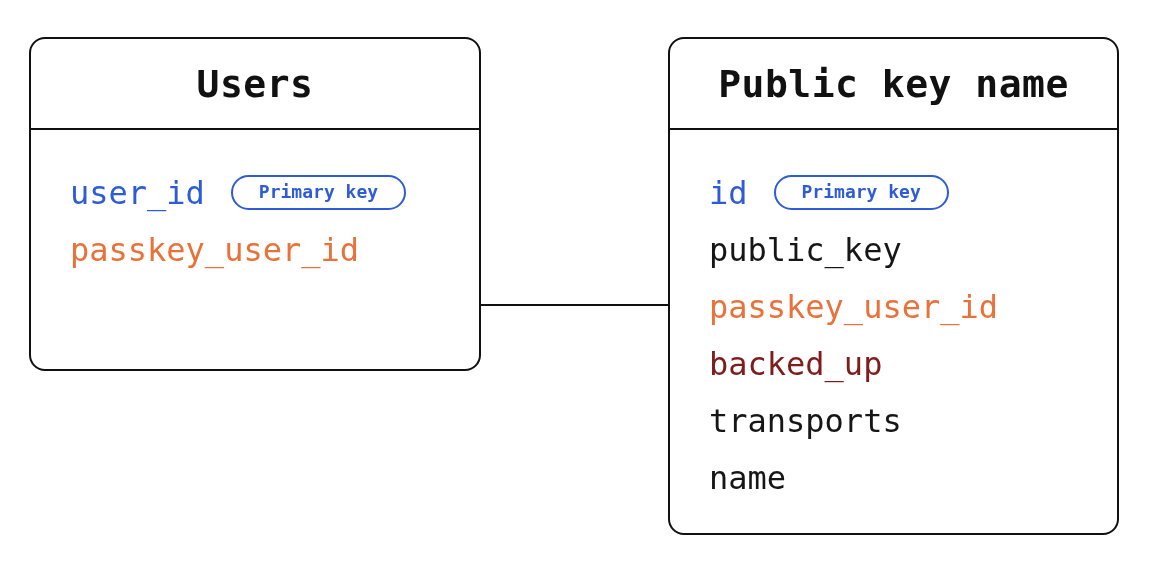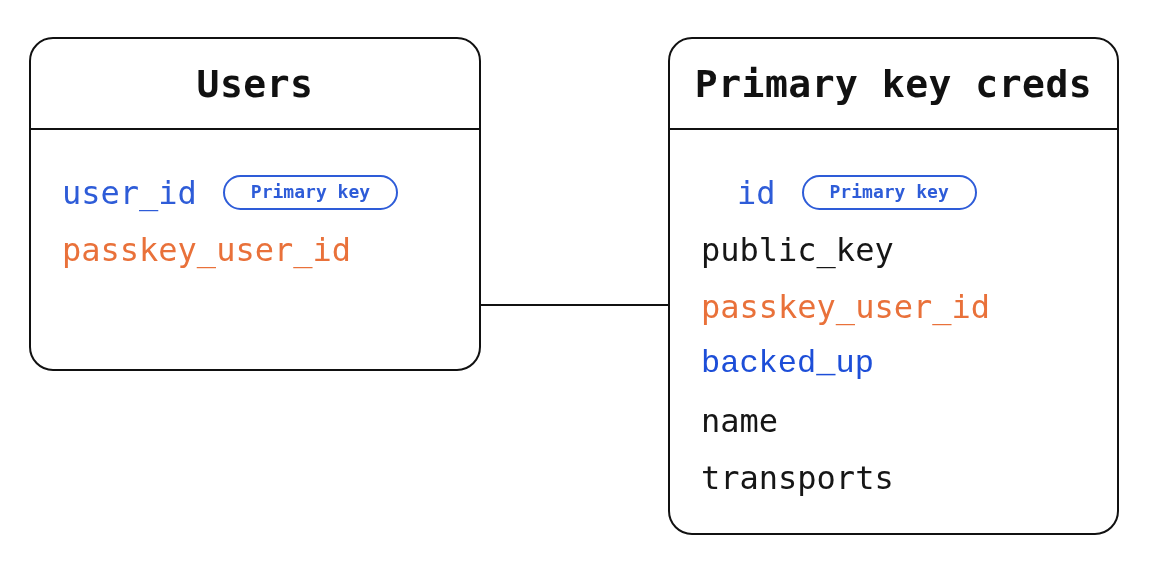"Users" .er-table { border-radius: 24px -> 16px }
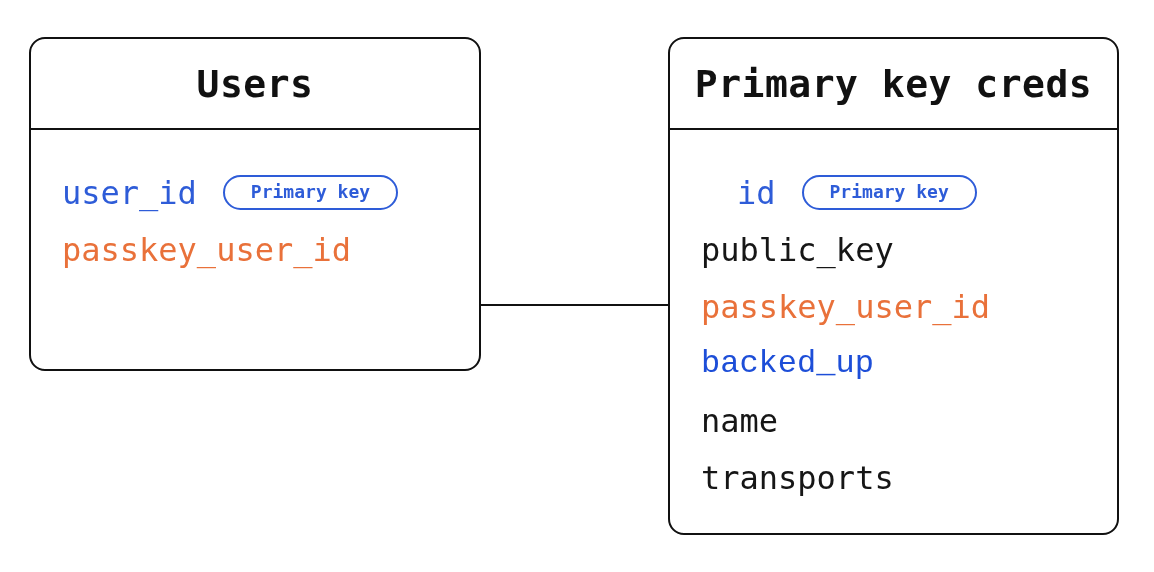"Primary key creds" div.er-table-header { text: Primary key creds -> Public key name }
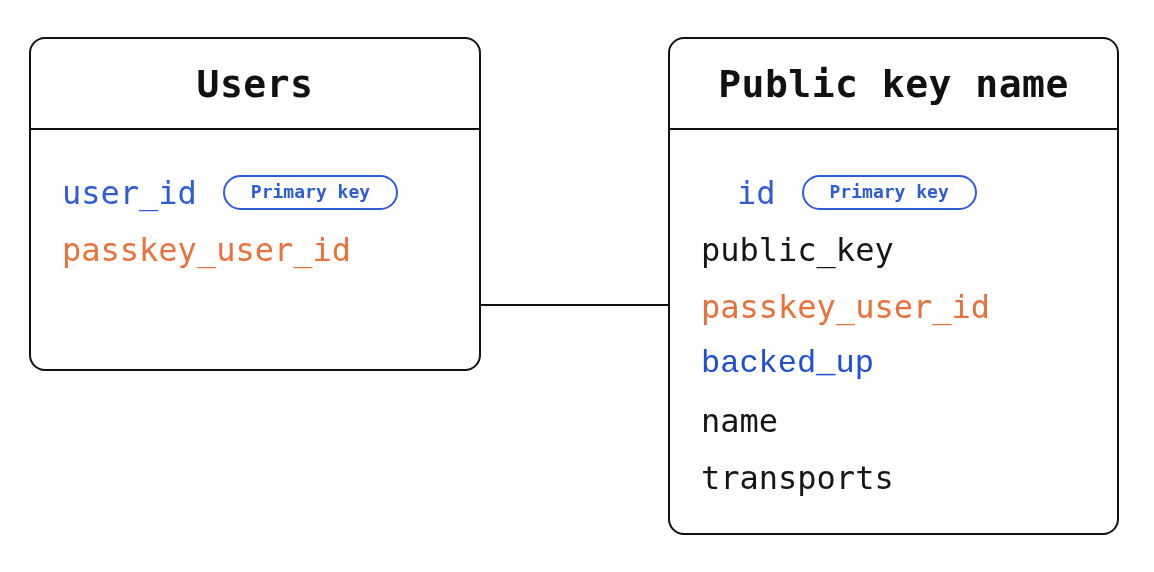"user_id" .field-row { padding-left: 31px -> 39px }
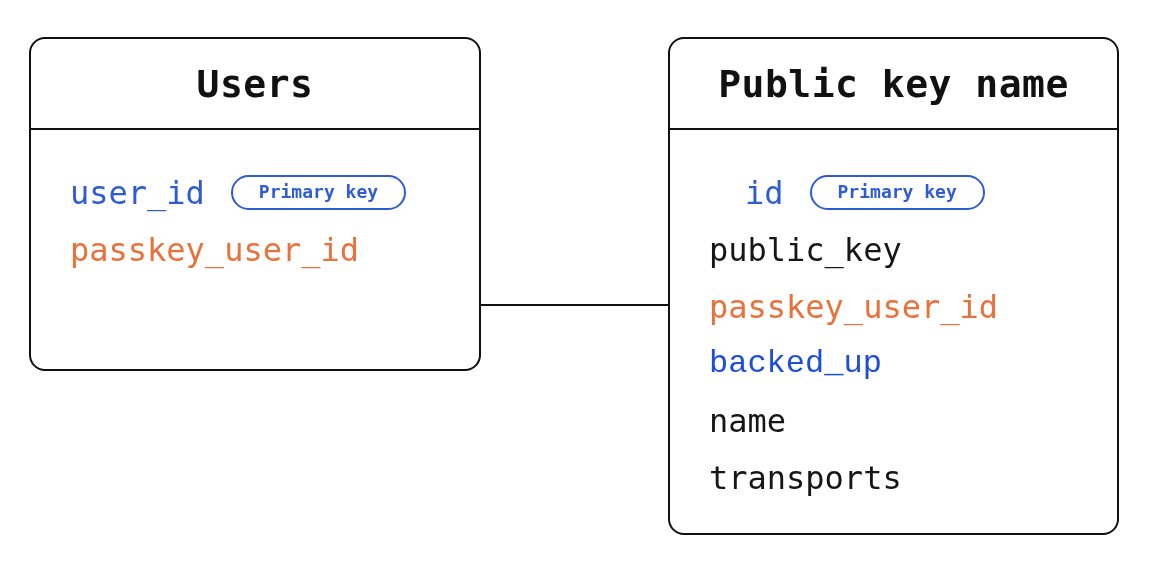"id" span.field-name { margin-left: 36px -> none }
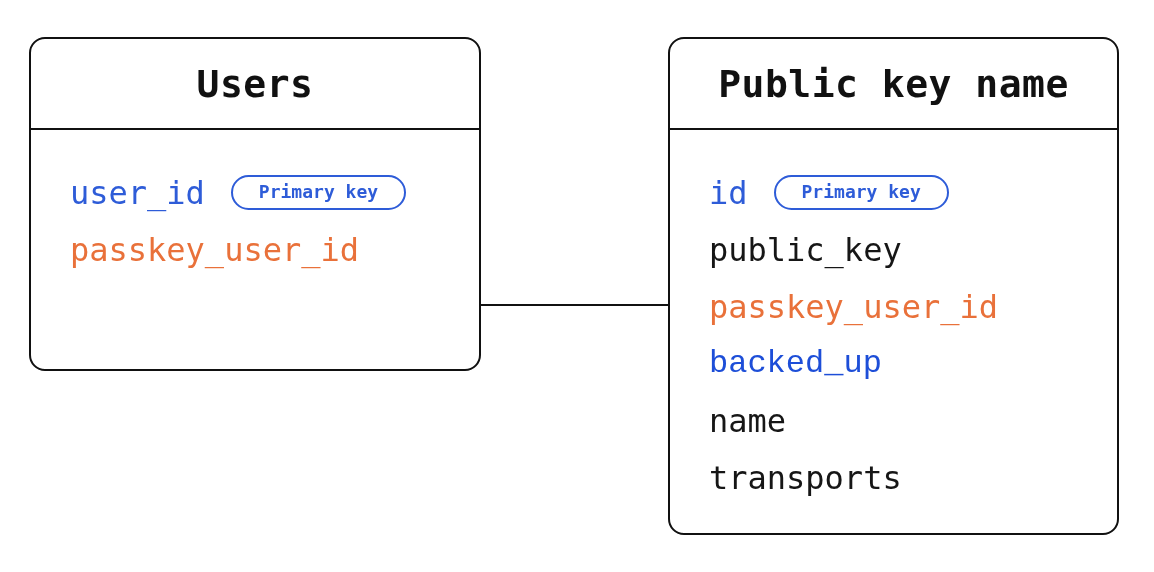"backed_up" span.field-name { color: #1d4ed8 -> #7f1d1d; font-family: Liberation Mono, monospace -> none }
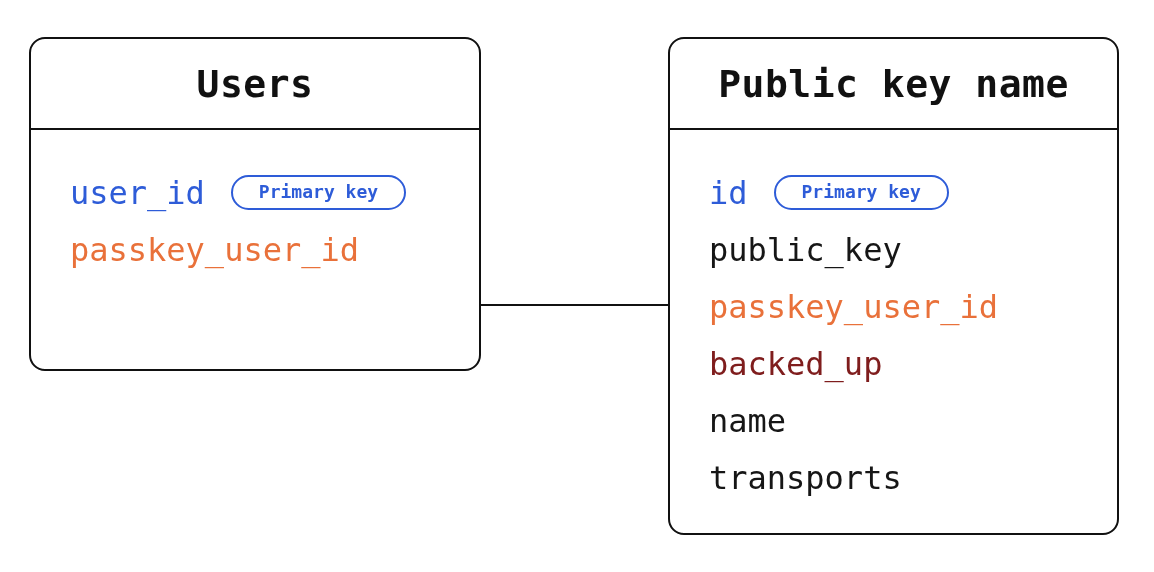"name" div.field-row { order: before "transports" -> after "transports" }
